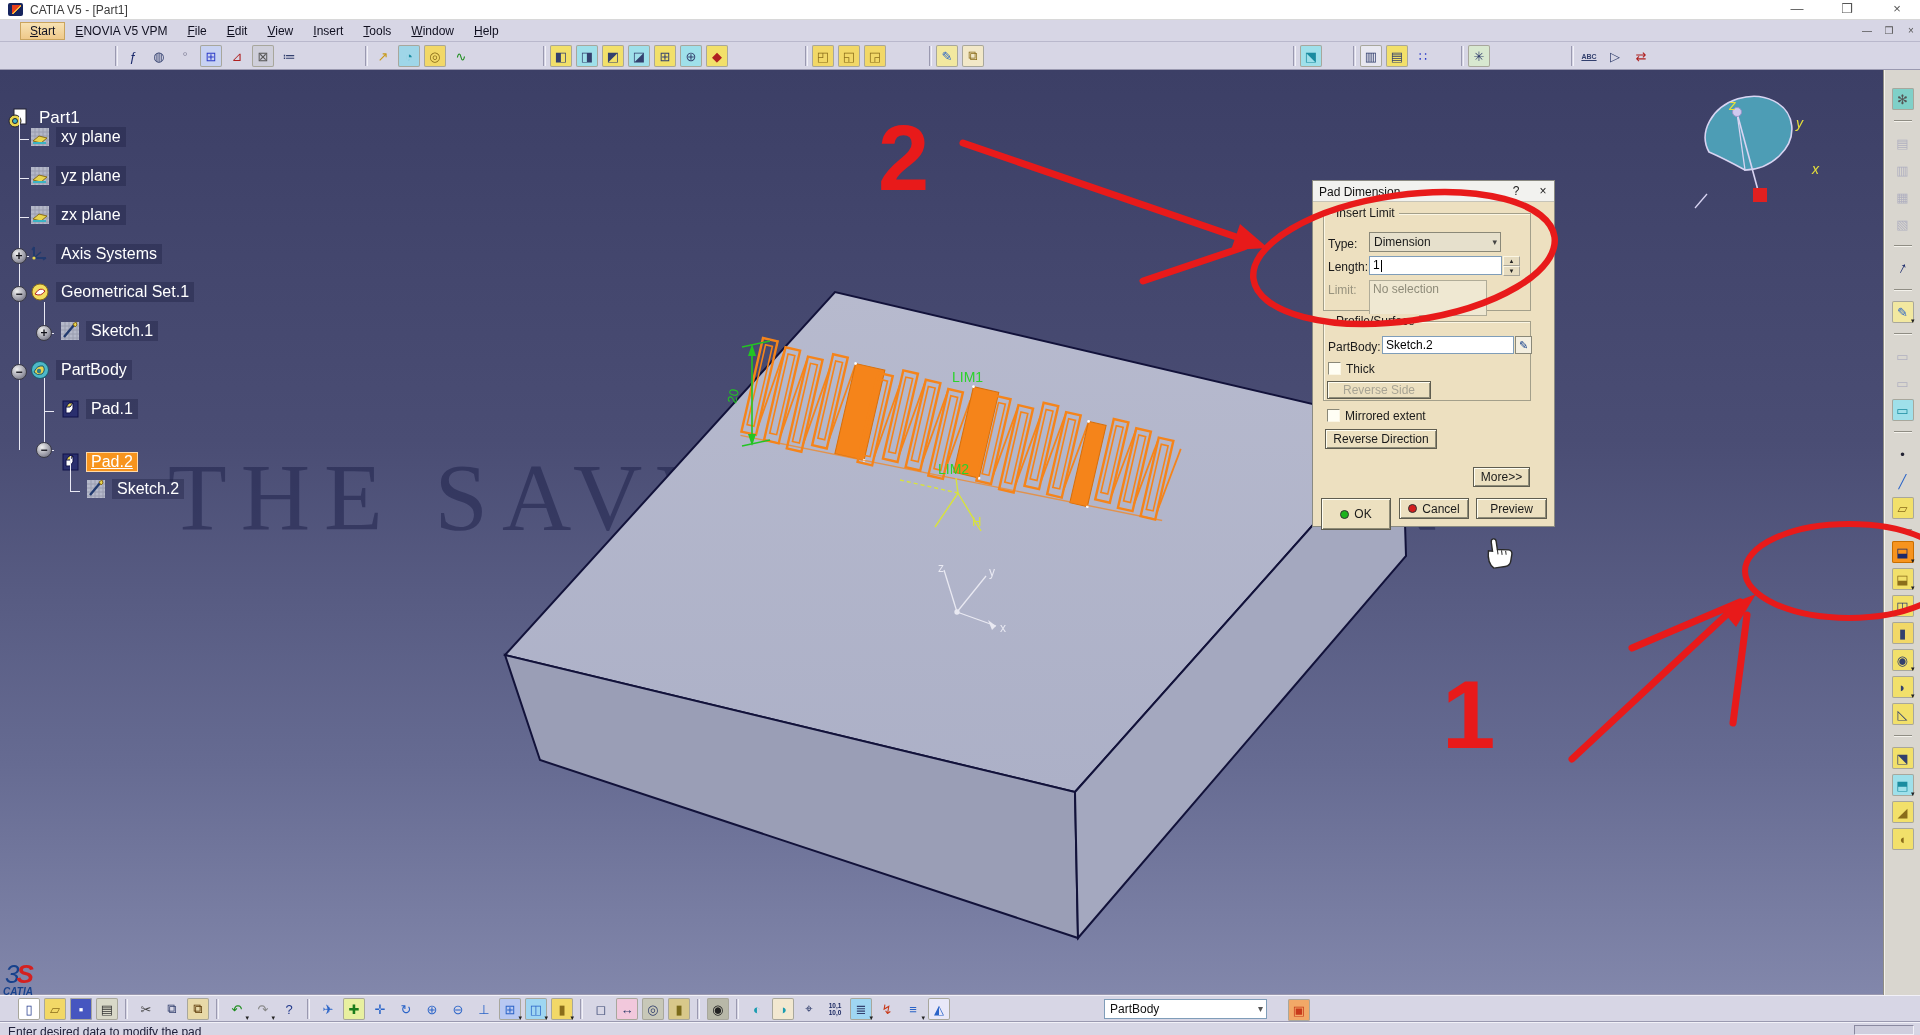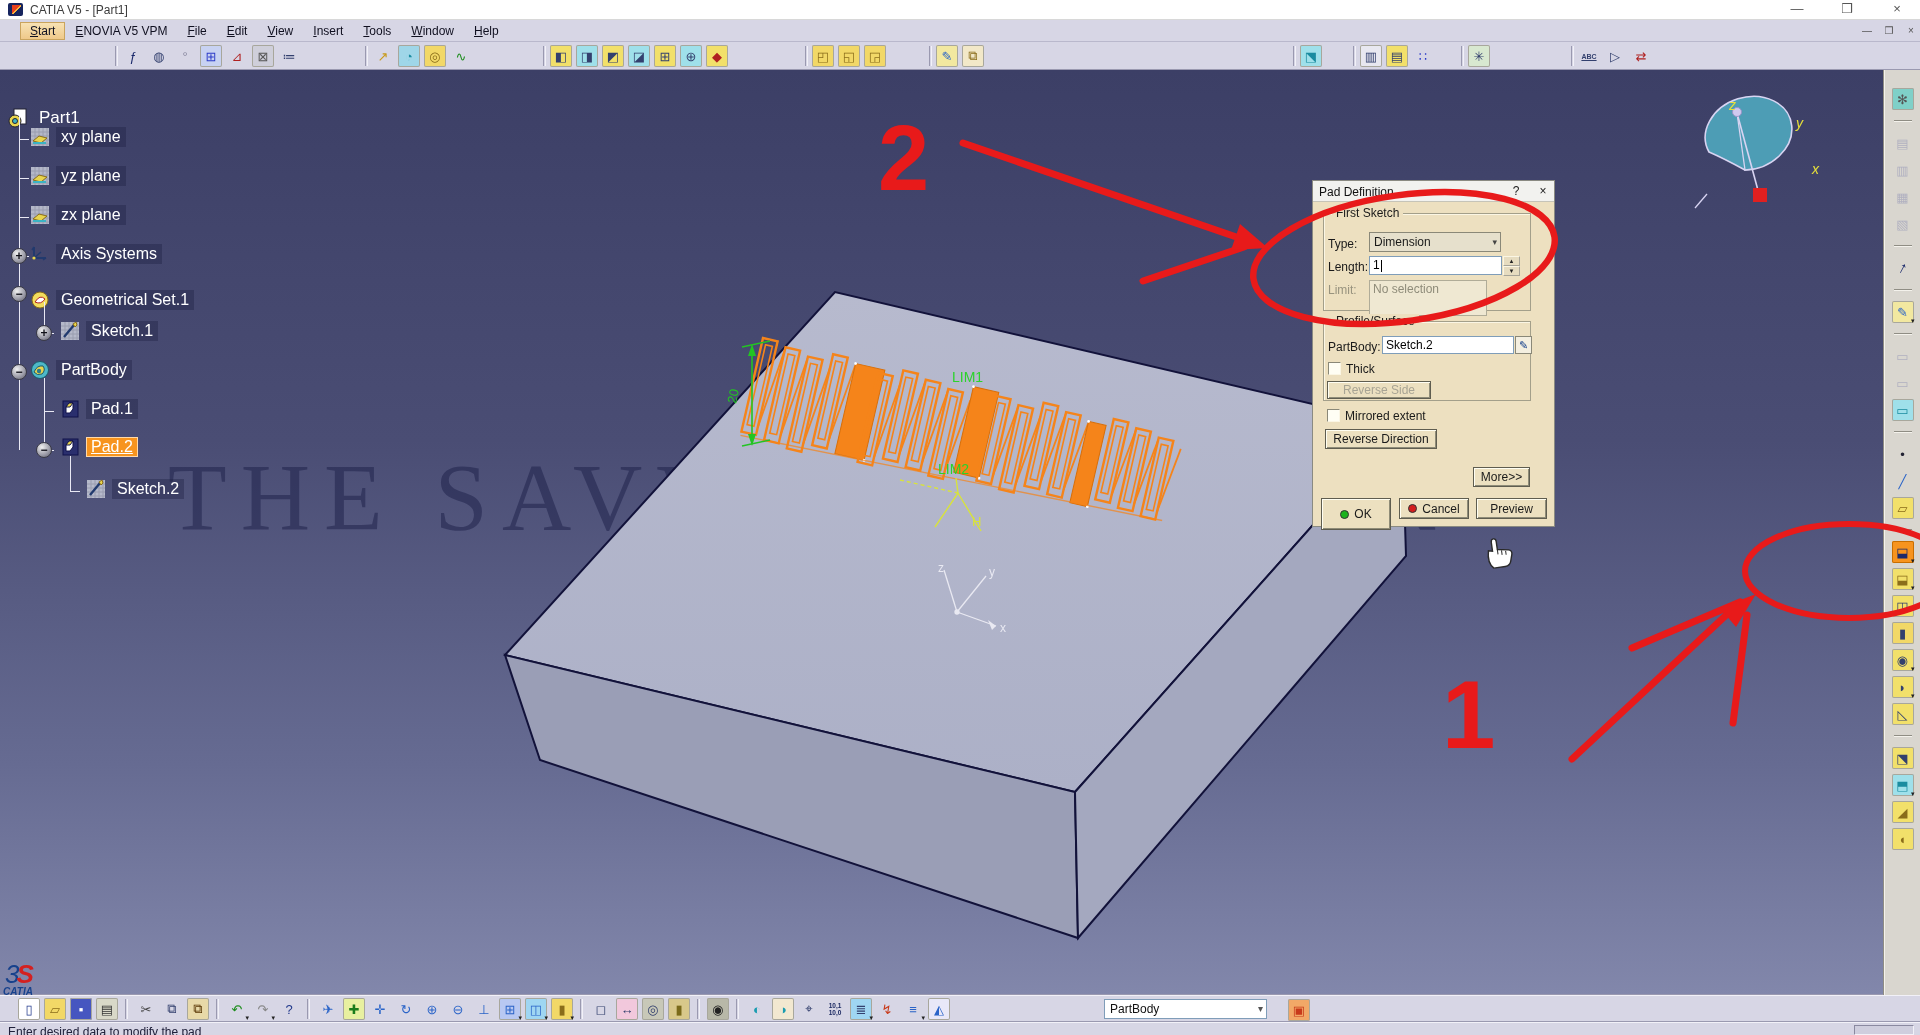"Pad Definition" span.t { text: Definition -> Dimension }
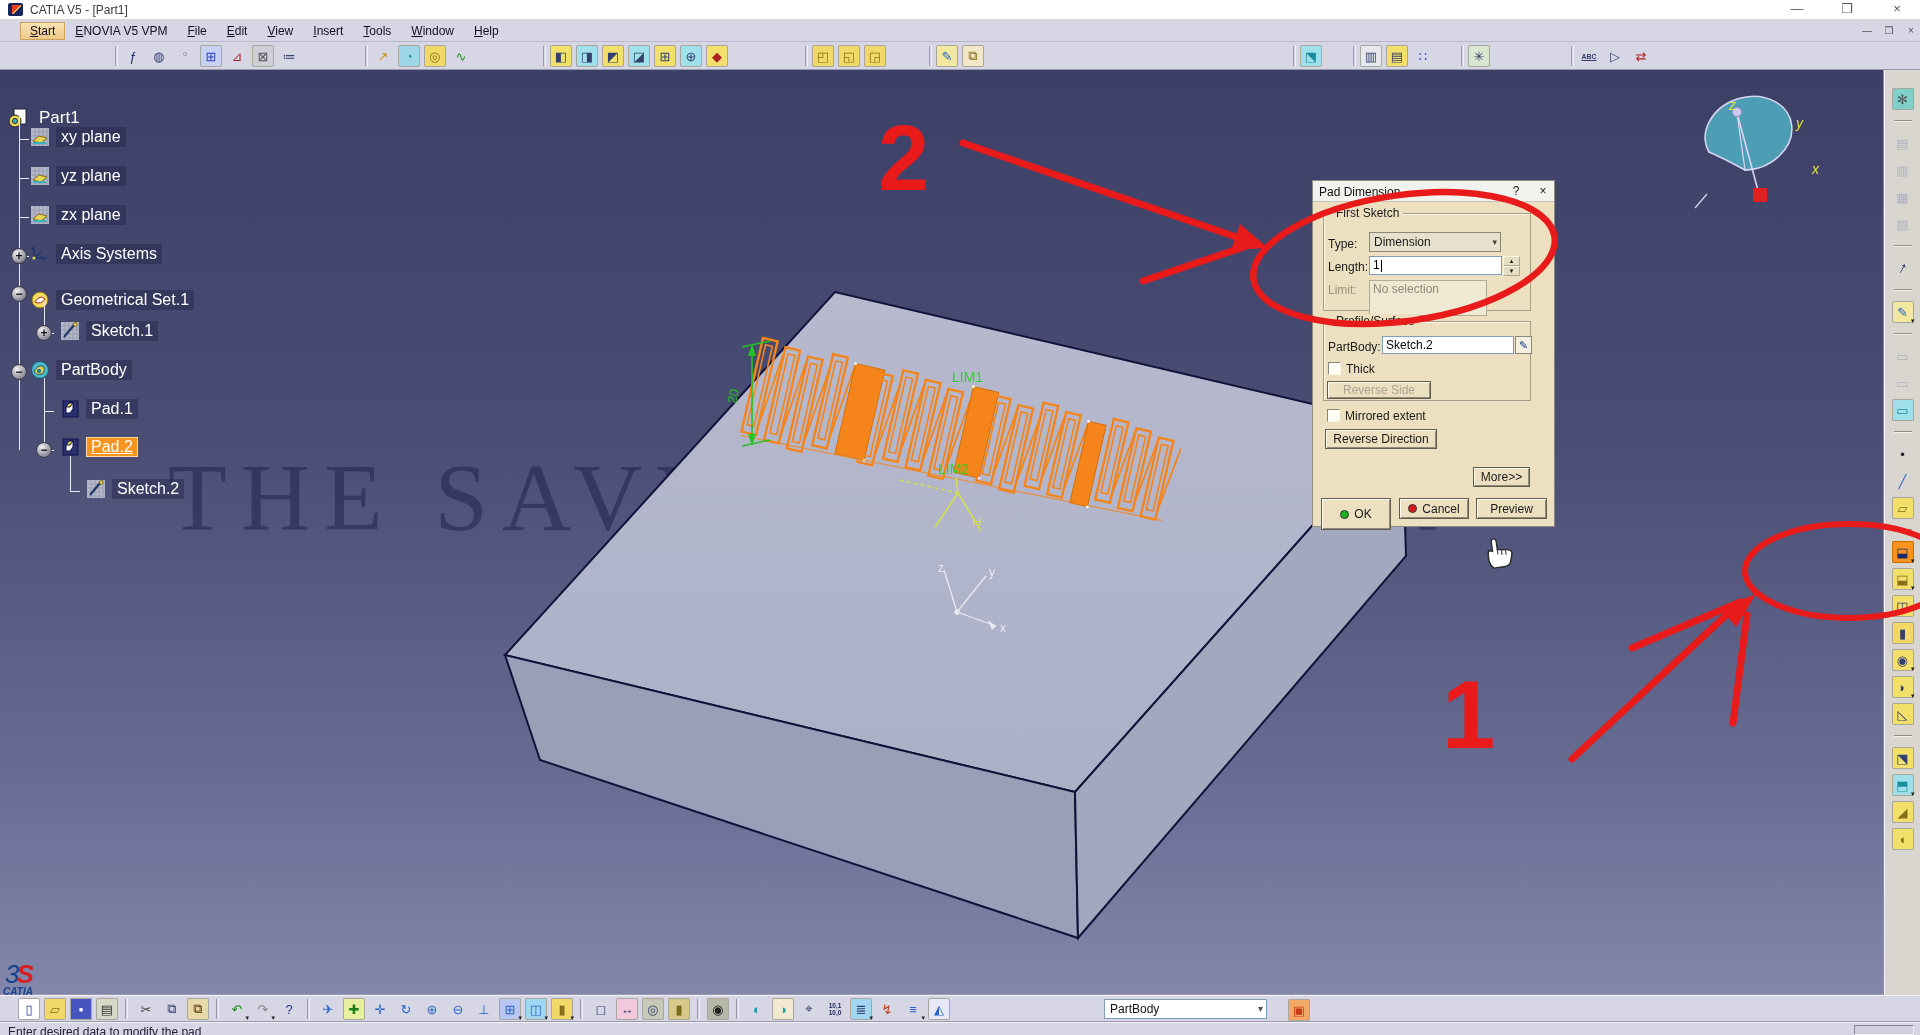"First Sketch" span.gb-legend { text: First Sketch -> Insert Limit }
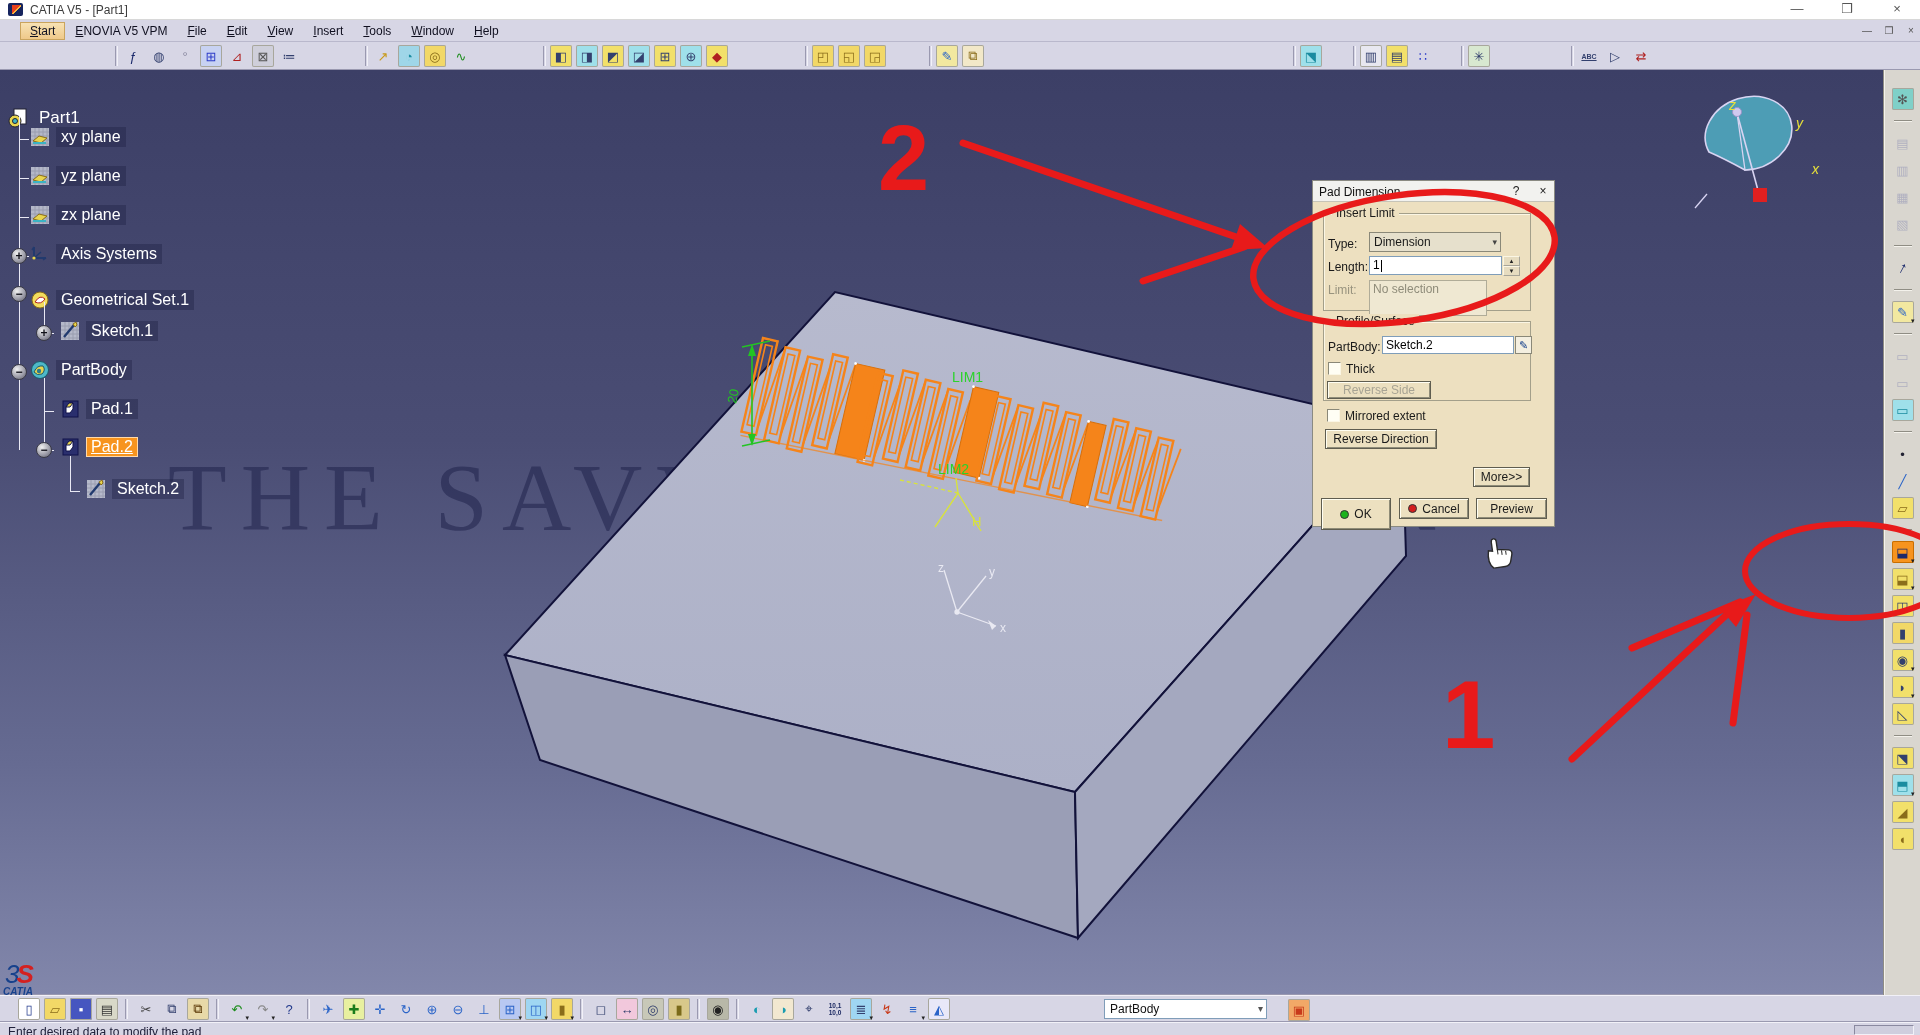"Geometrical Set.1" div.tree-row { top: 220px -> 212px }
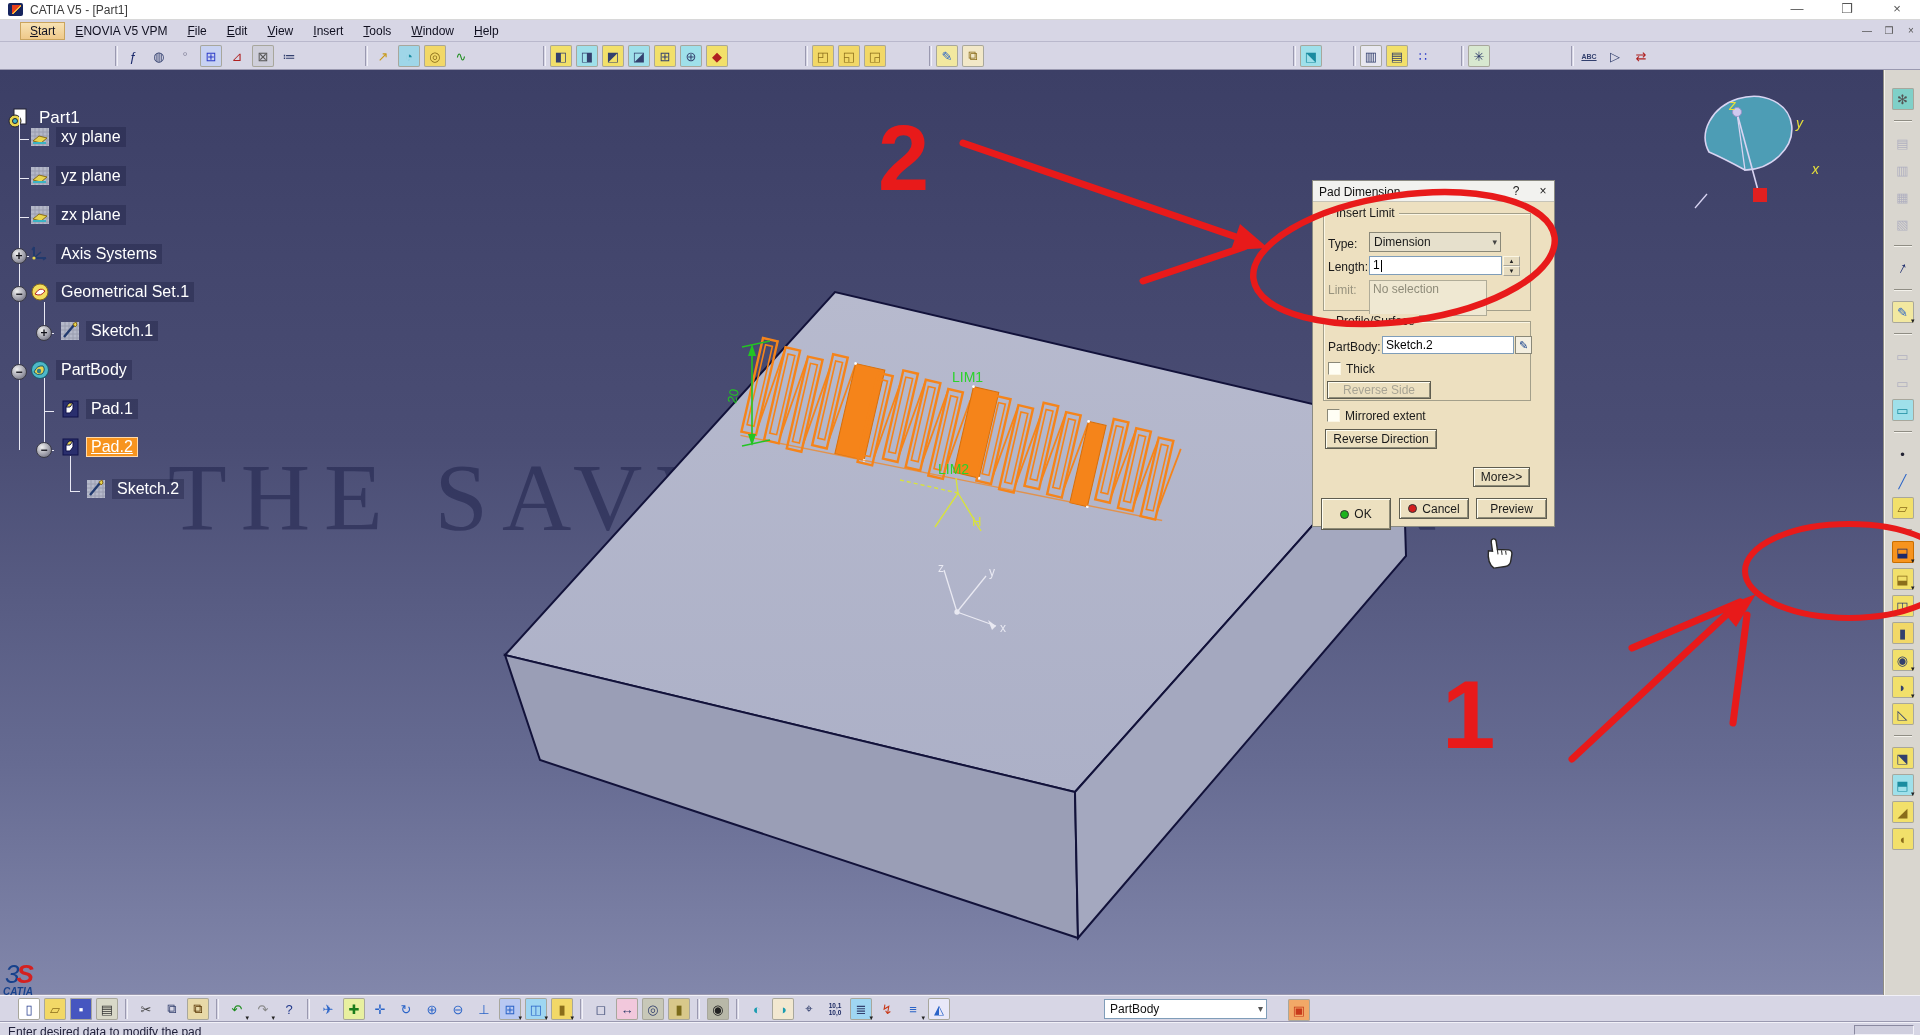"Pad.2" div.tree-row { top: 367px -> 382px }
